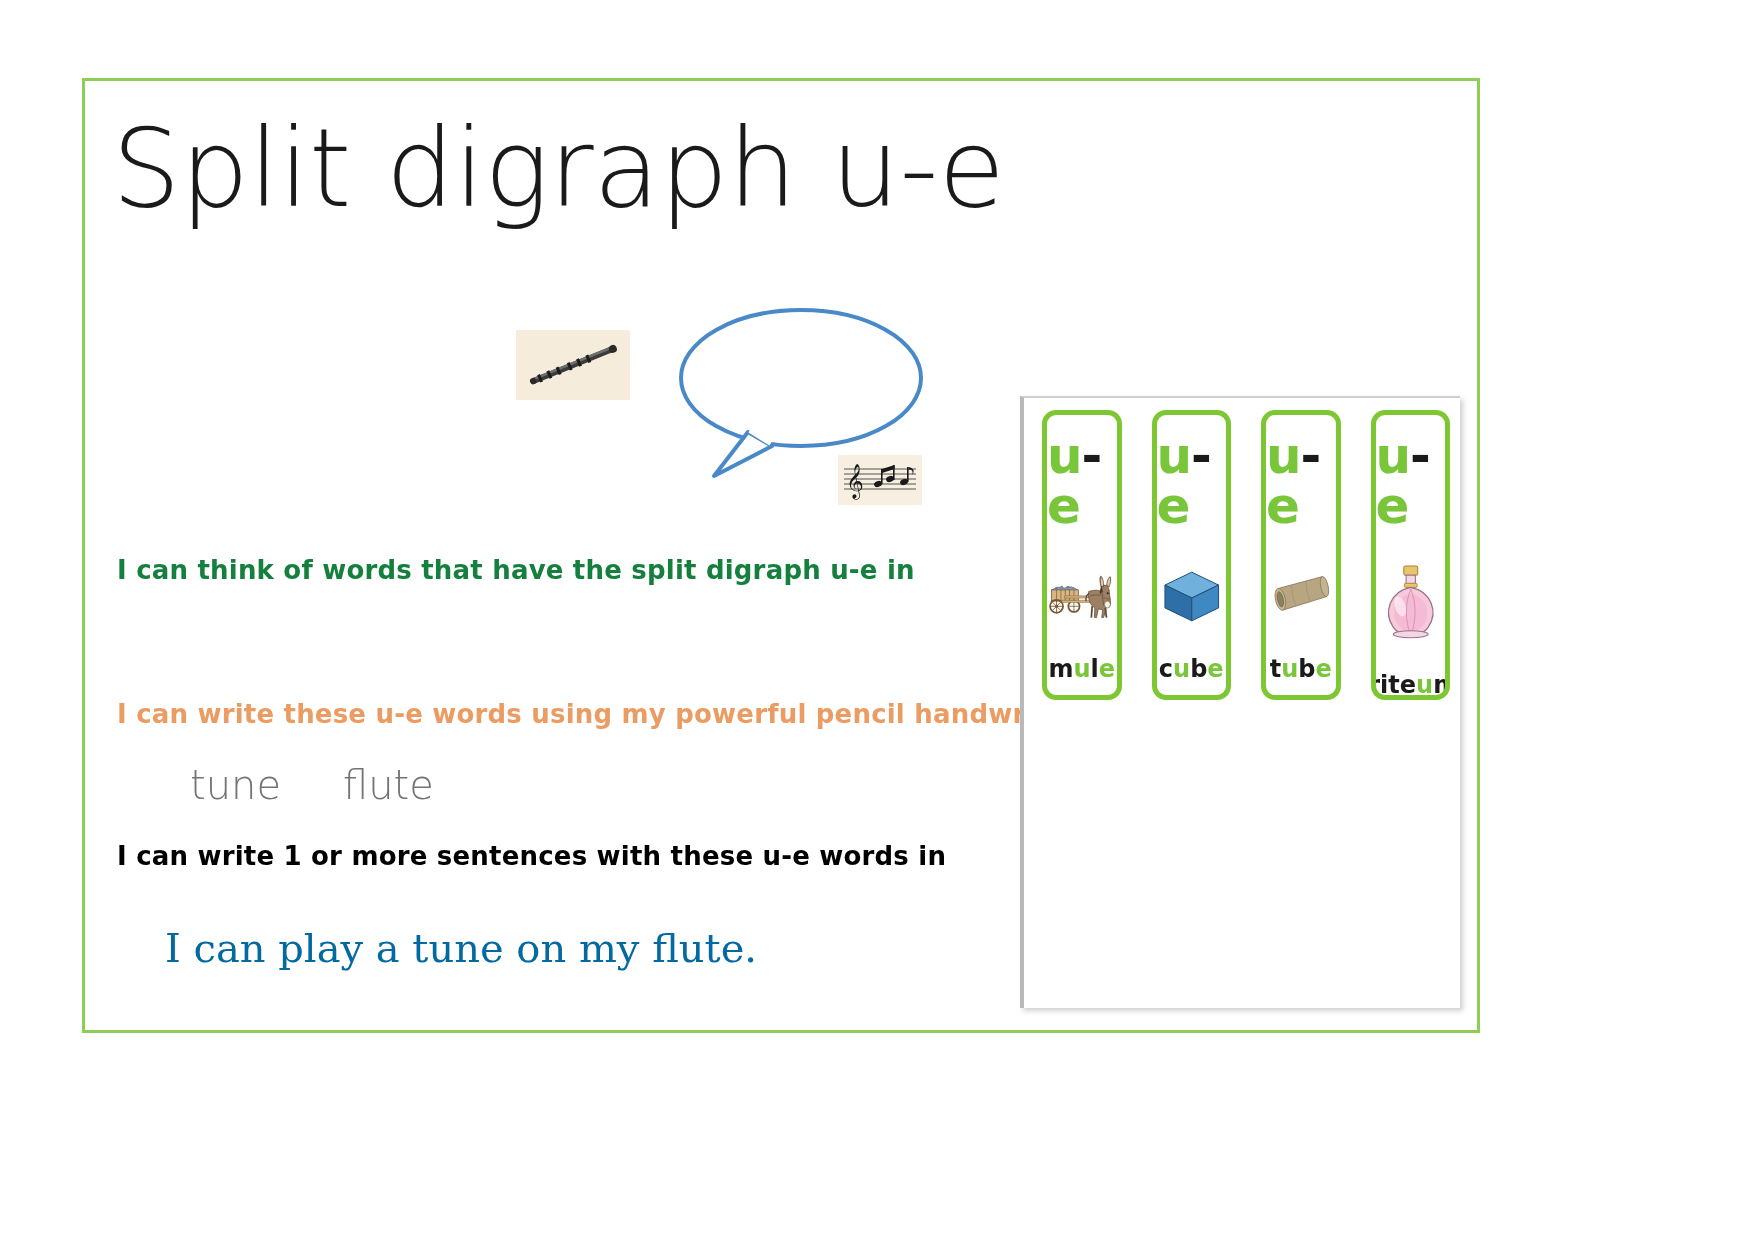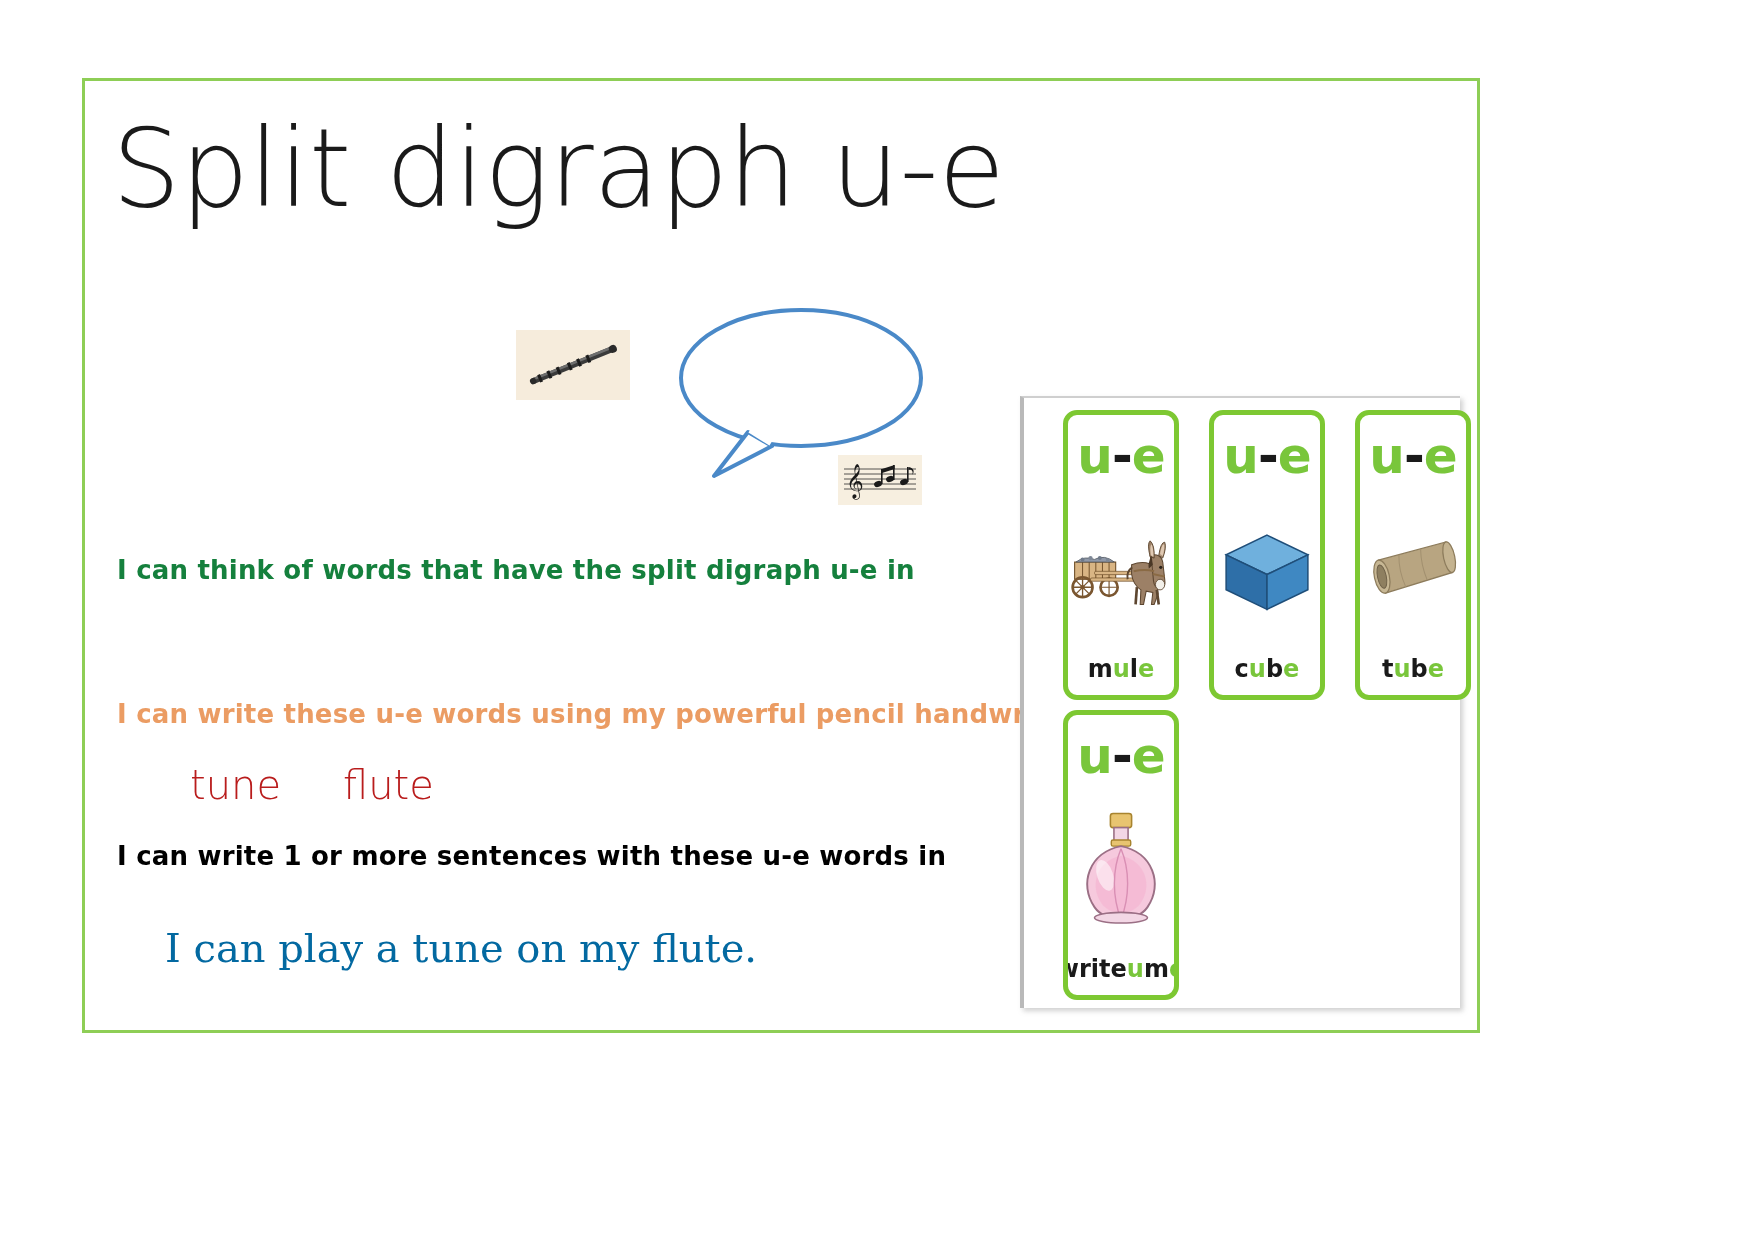"u-e" #cards-grid { grid-template-columns: 1fr 1fr 1fr -> 1fr 1fr 1fr 1fr; margin-left: 21px -> none }
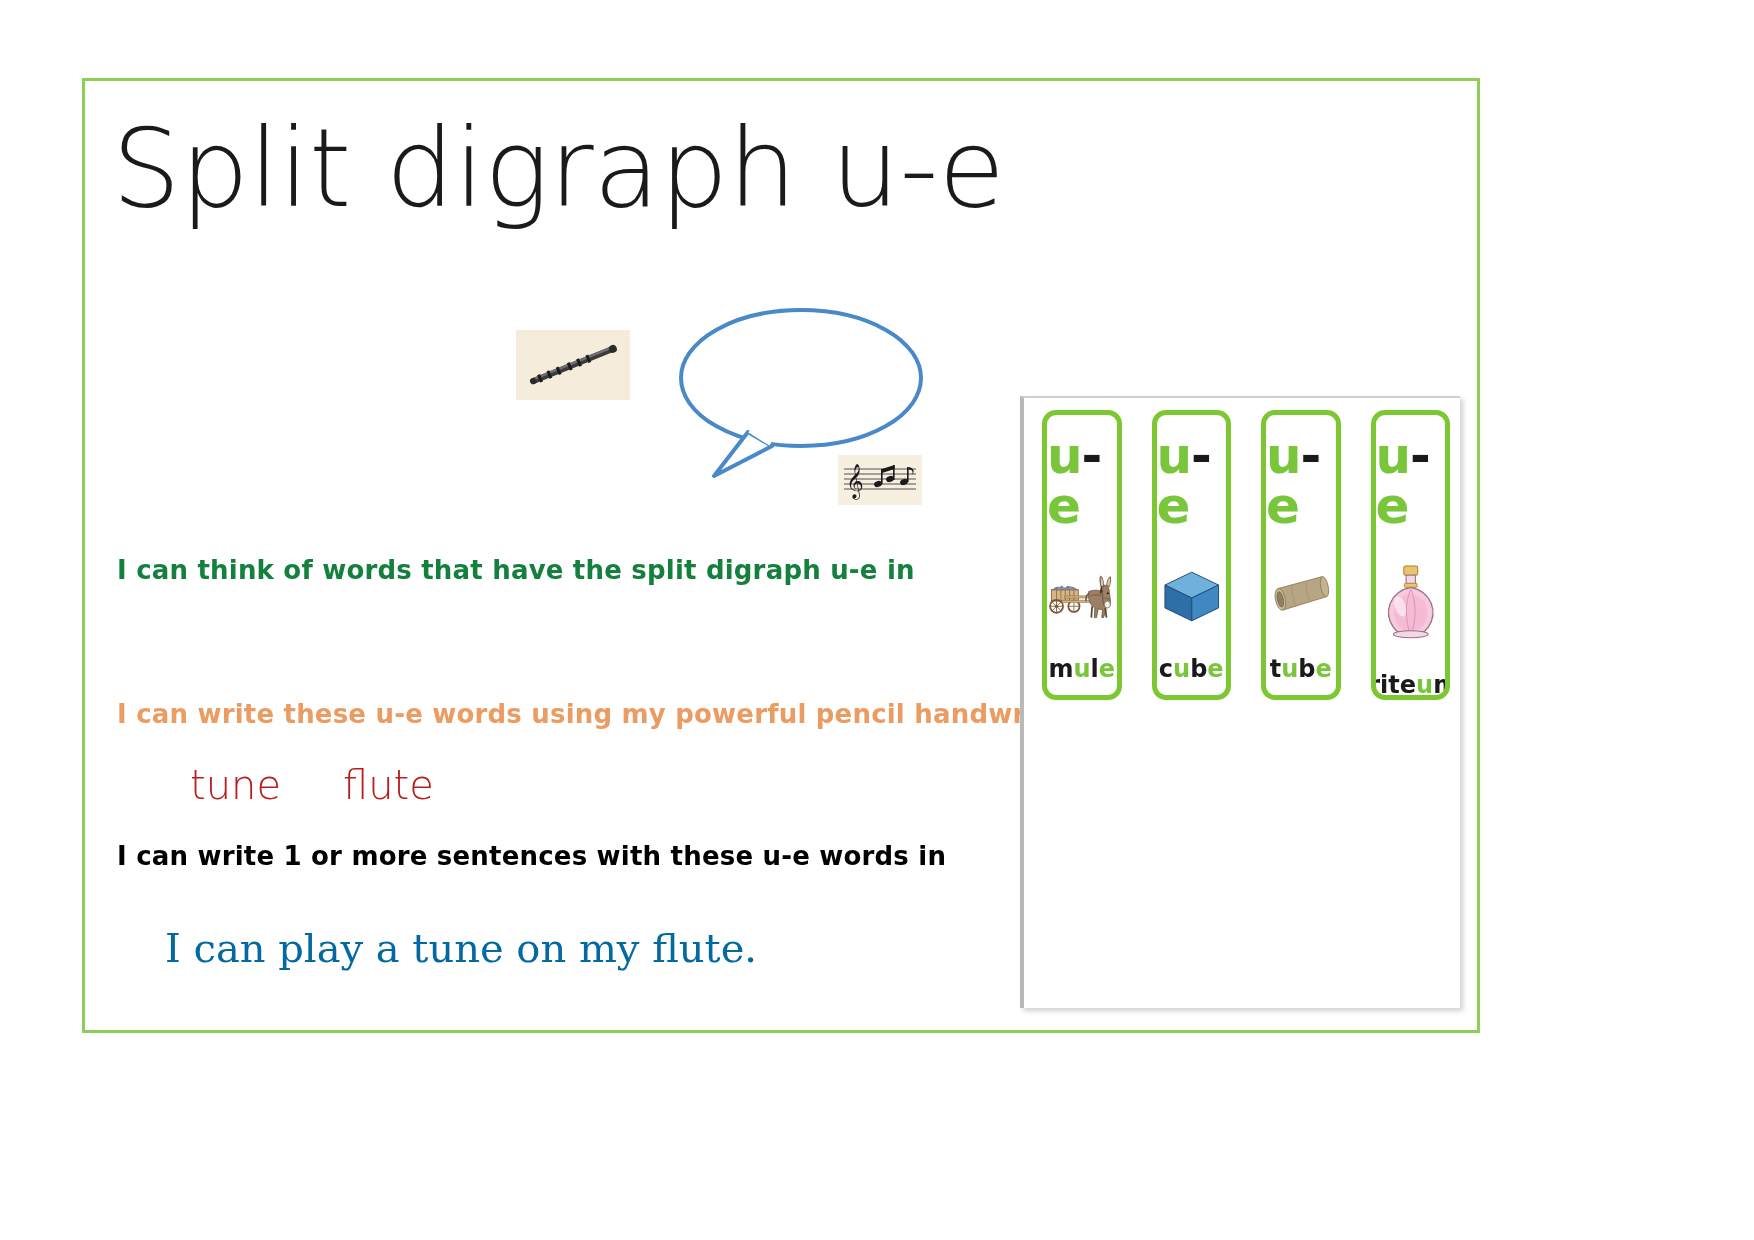"tune flute" #words { color: #b91c1c -> #737373 }
